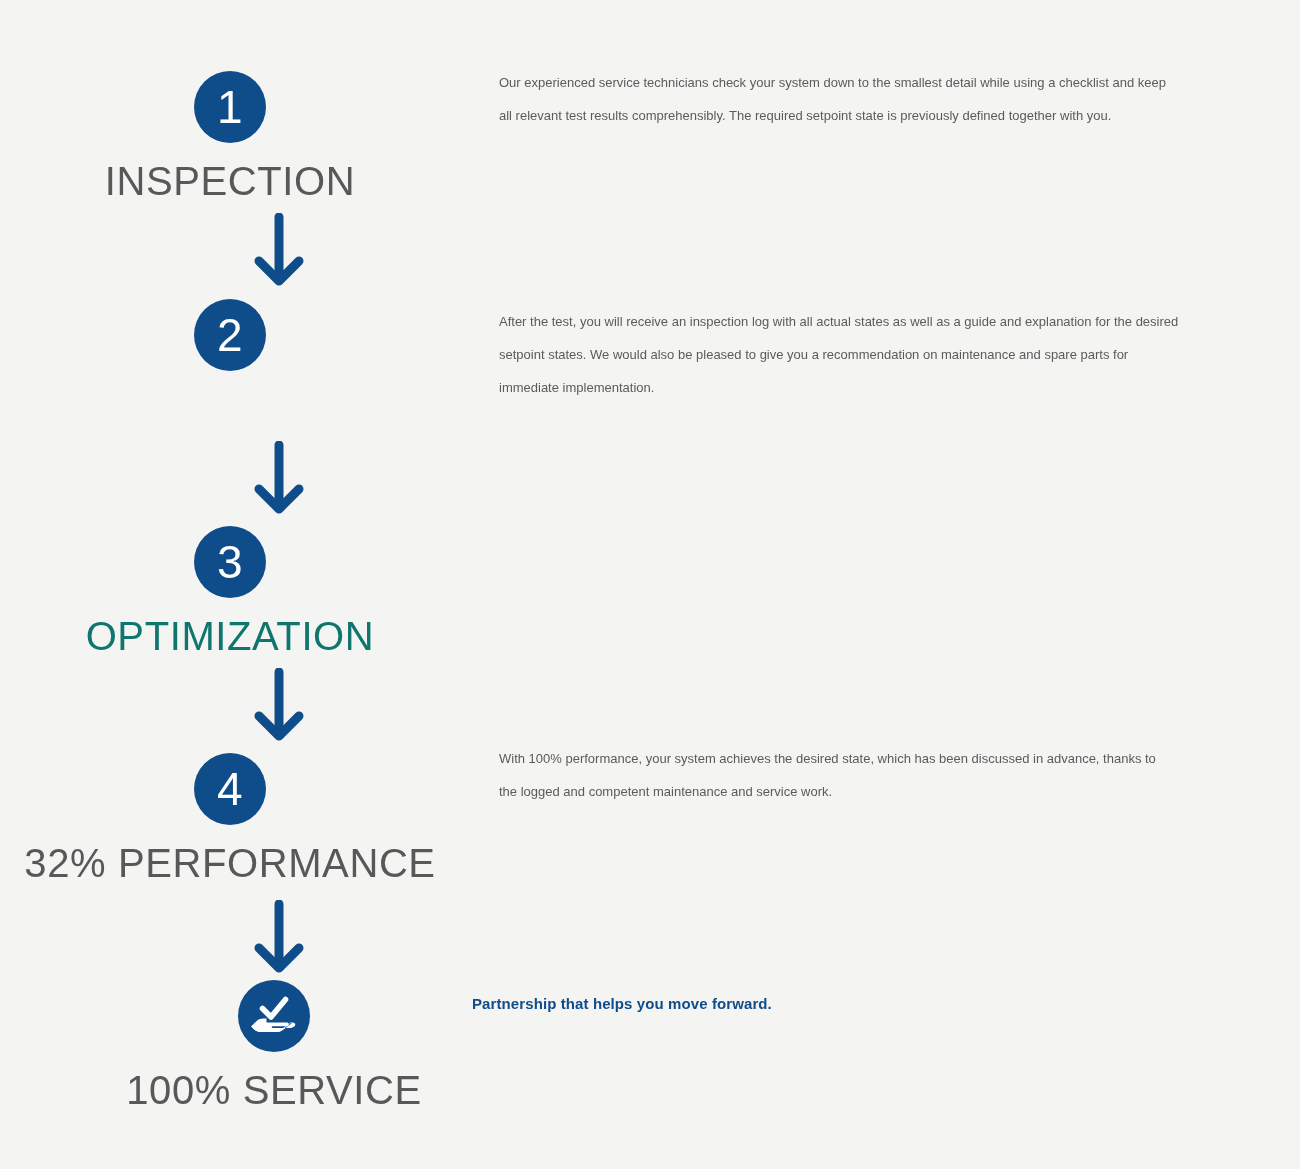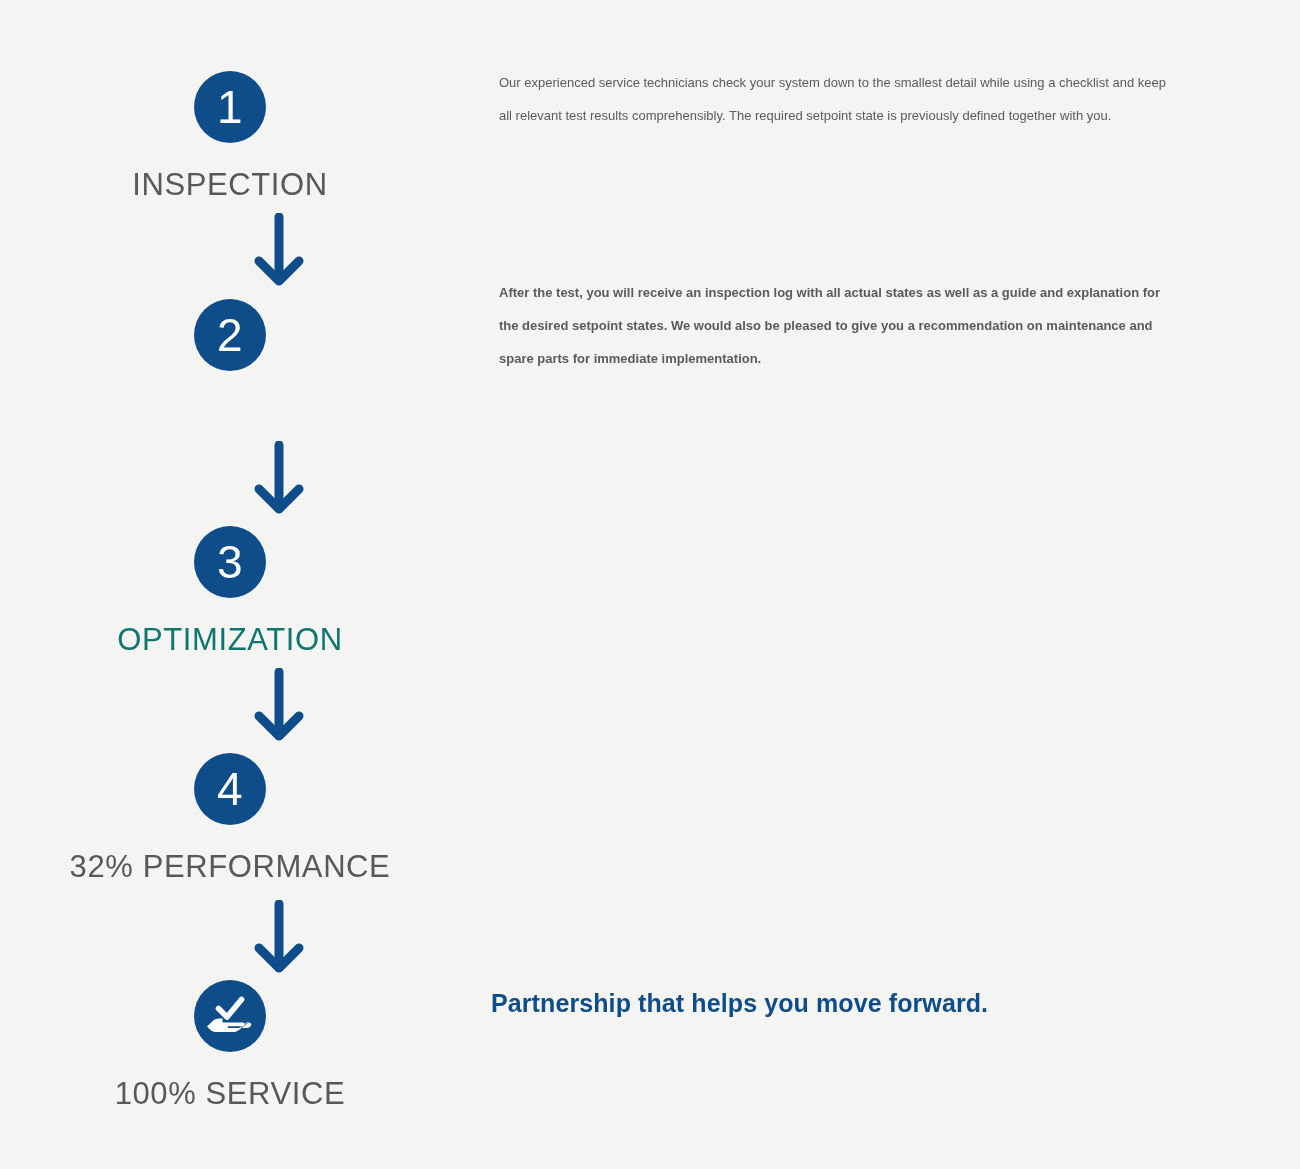"INSPECTION" .step-label { font-size: 31px -> 40px; margin-top: 24px -> 16px }
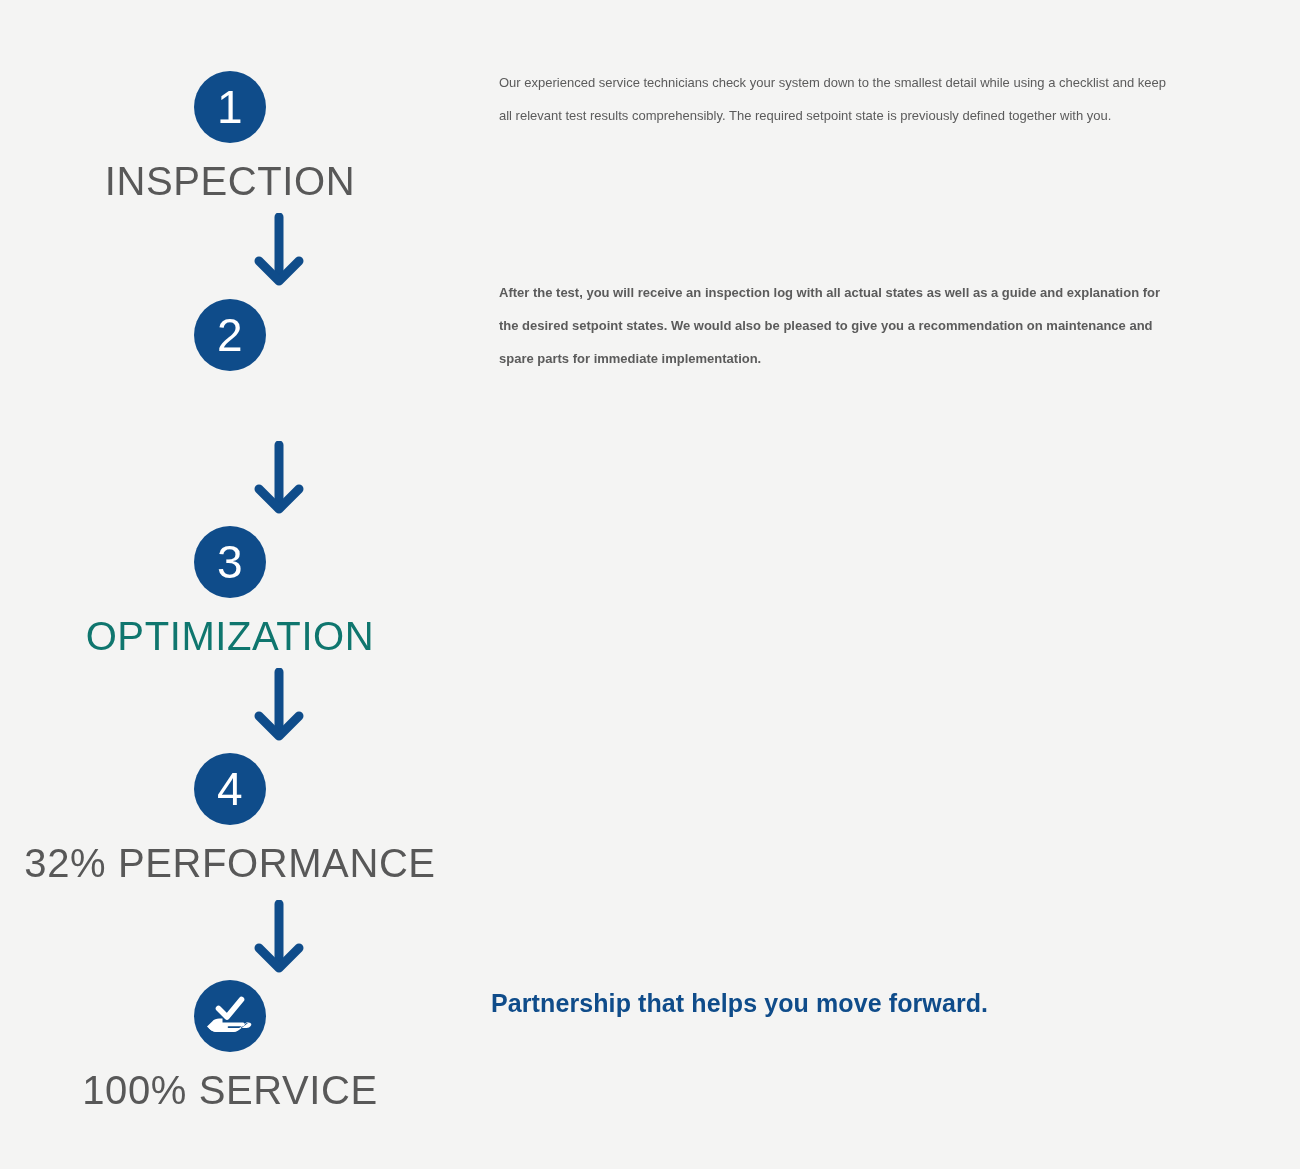"After the test, you will" div.desc { font-weight: bold -> none; top: 276px -> 305px }
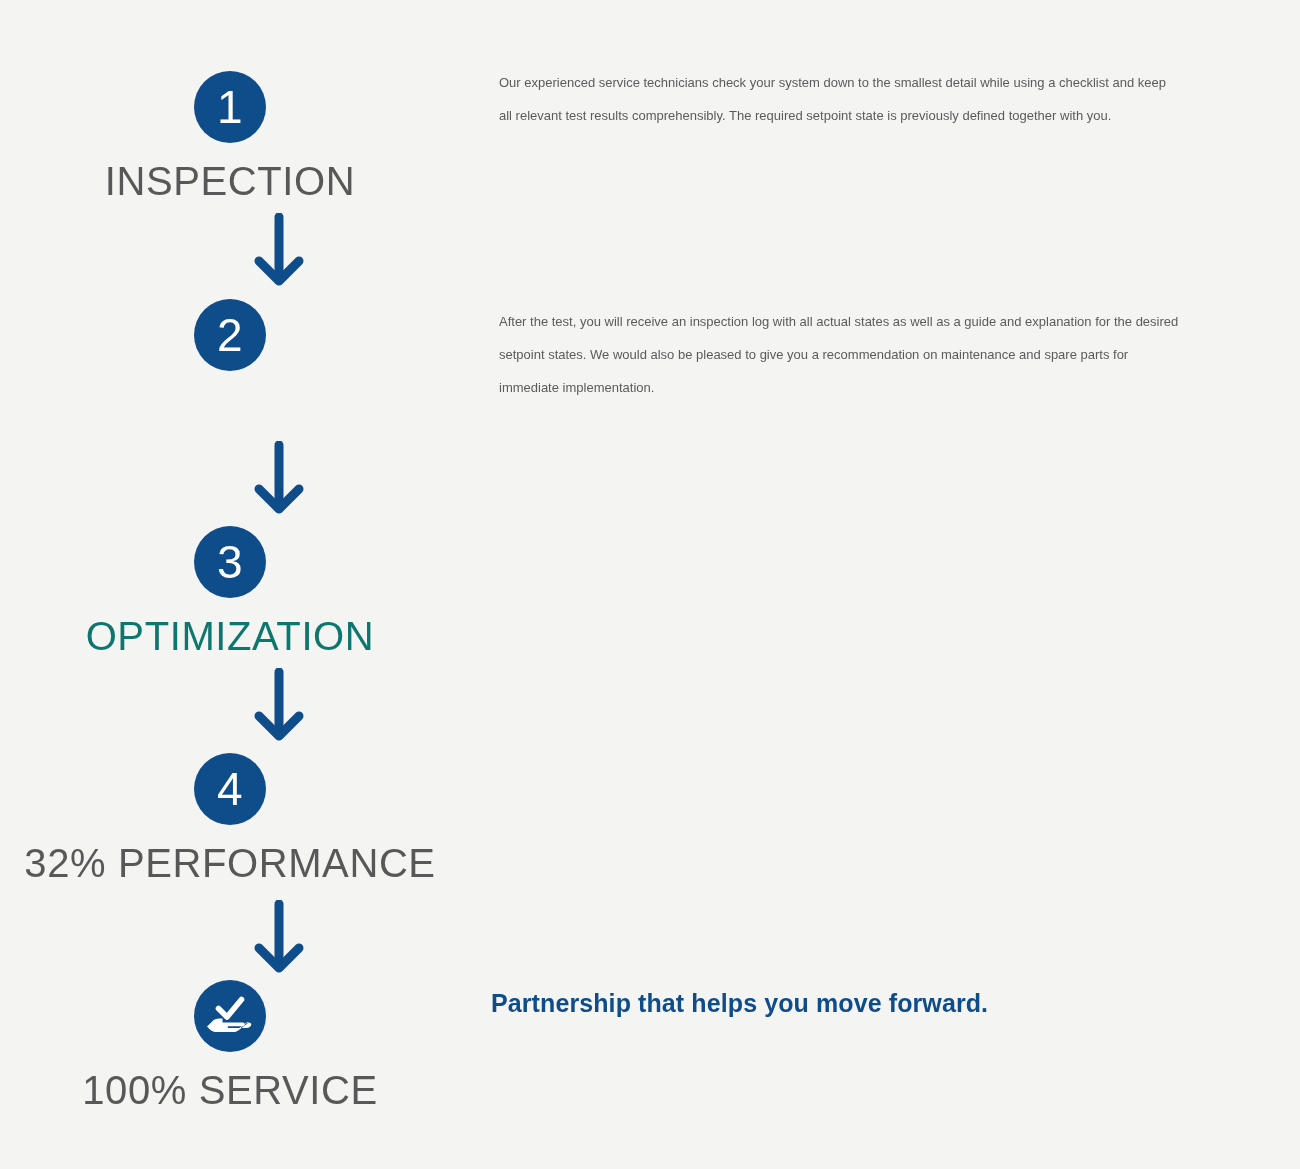"With 100% performance, your system" div.desc { html: none -> <div> <p>With 100% performance, your system achieves the desired state, which has been discussed in advance, thanks to the logged and competent maintenance and service work.</p> </div> }
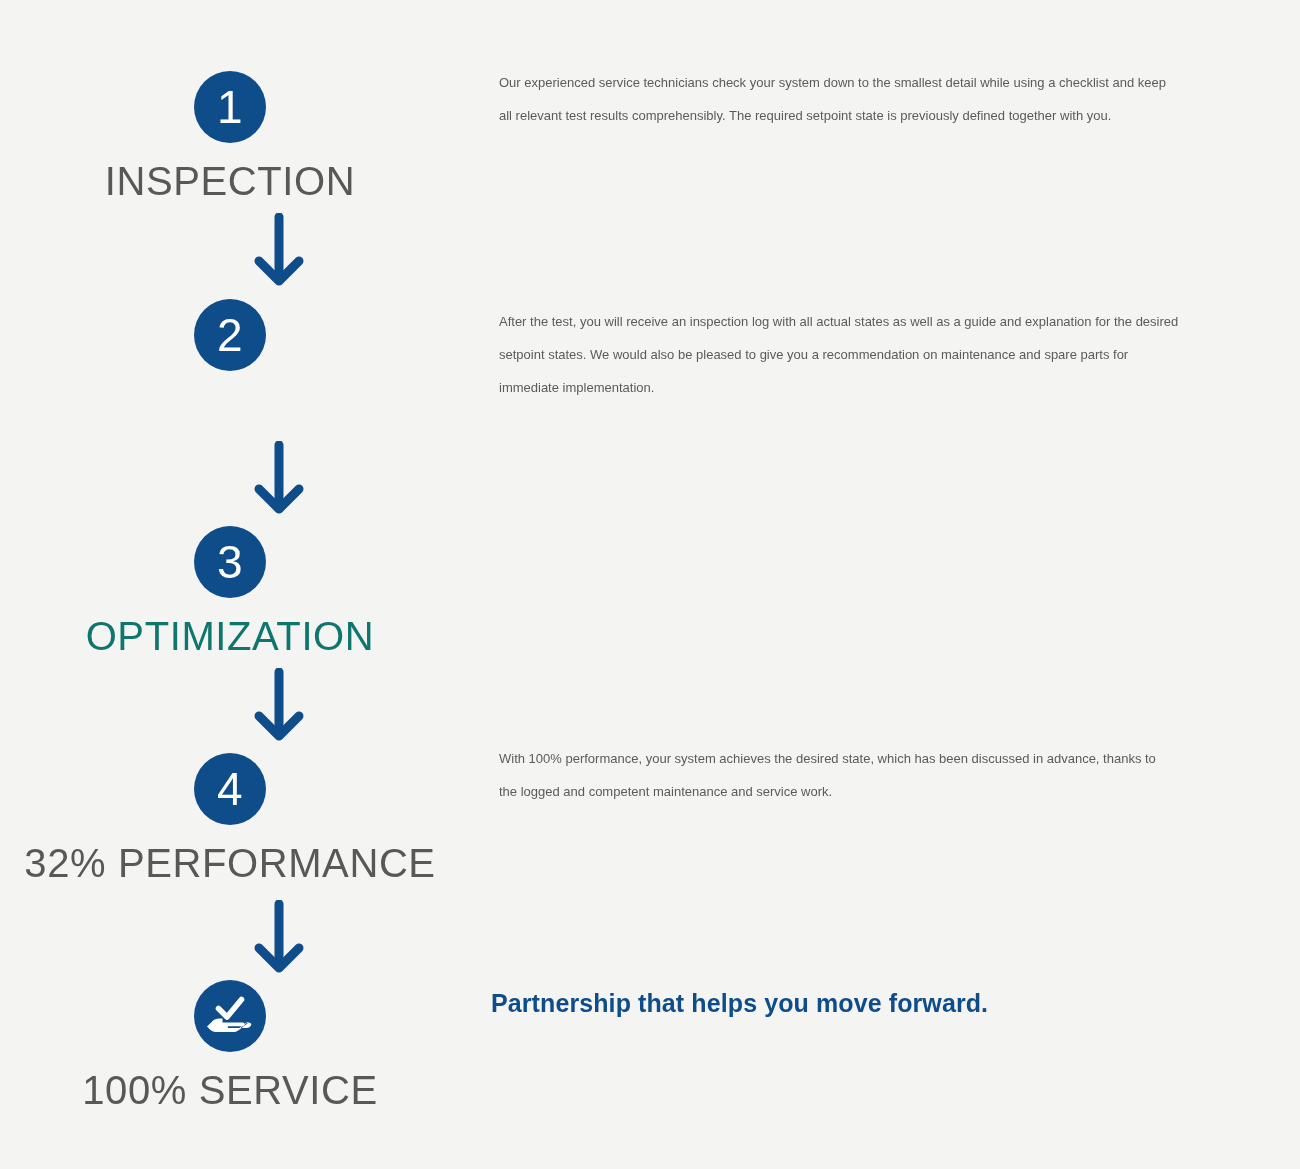"Partnership that helps you move" .closing { font-size: 25px -> 15px; left: 491px -> 472px }
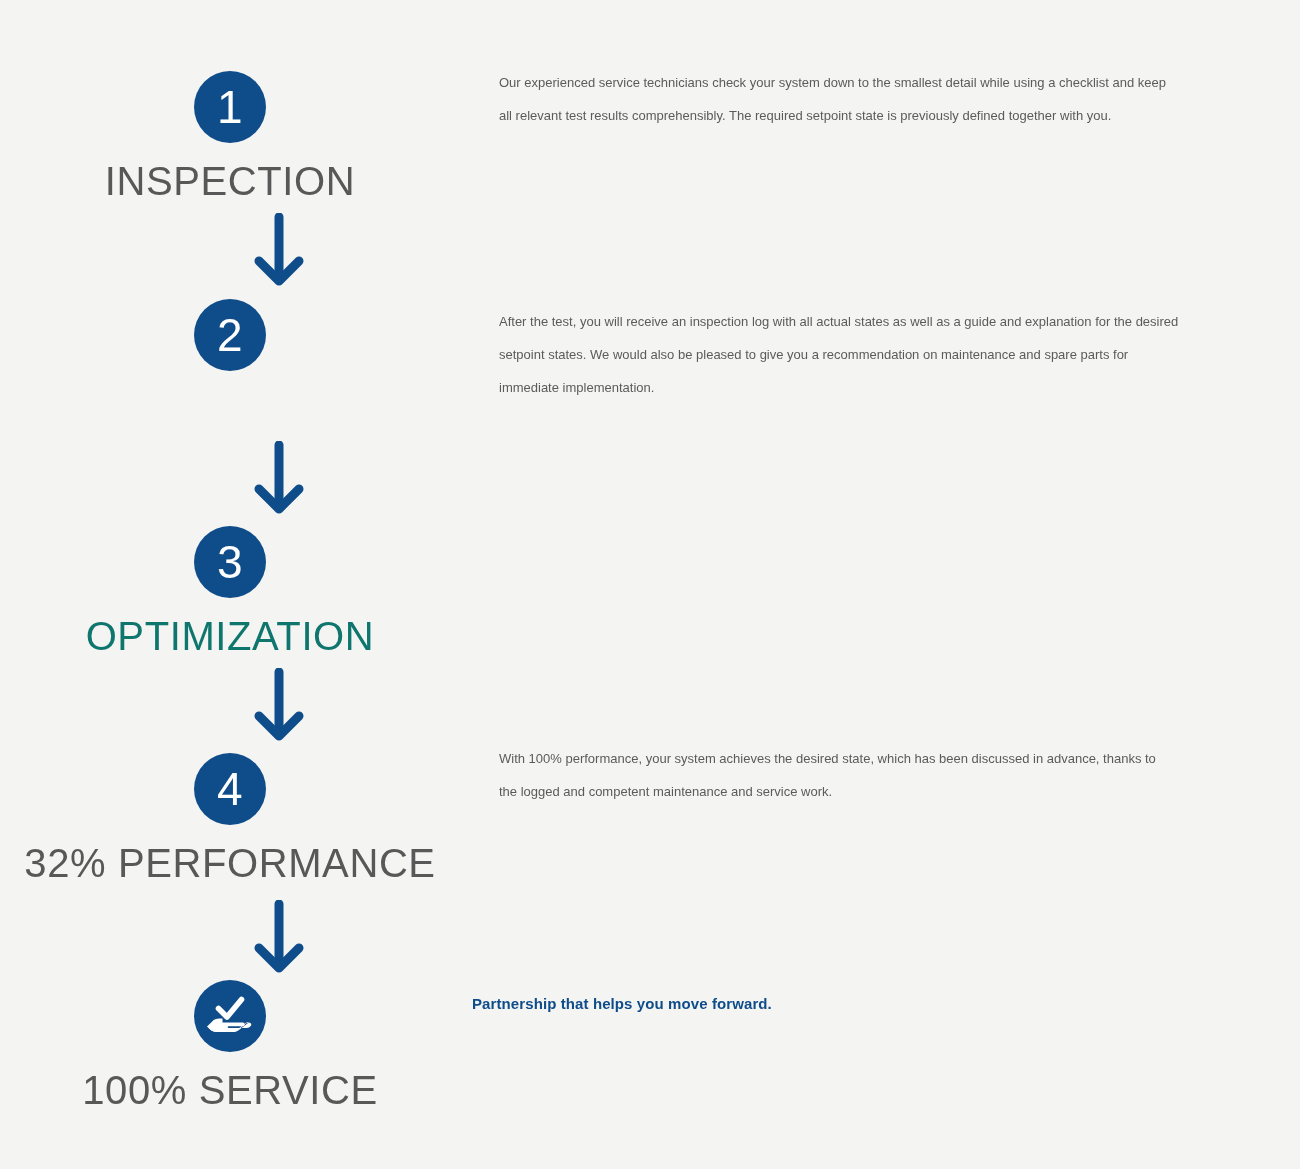"100% SERVICE" div.step { padding-left: none -> 44px }
